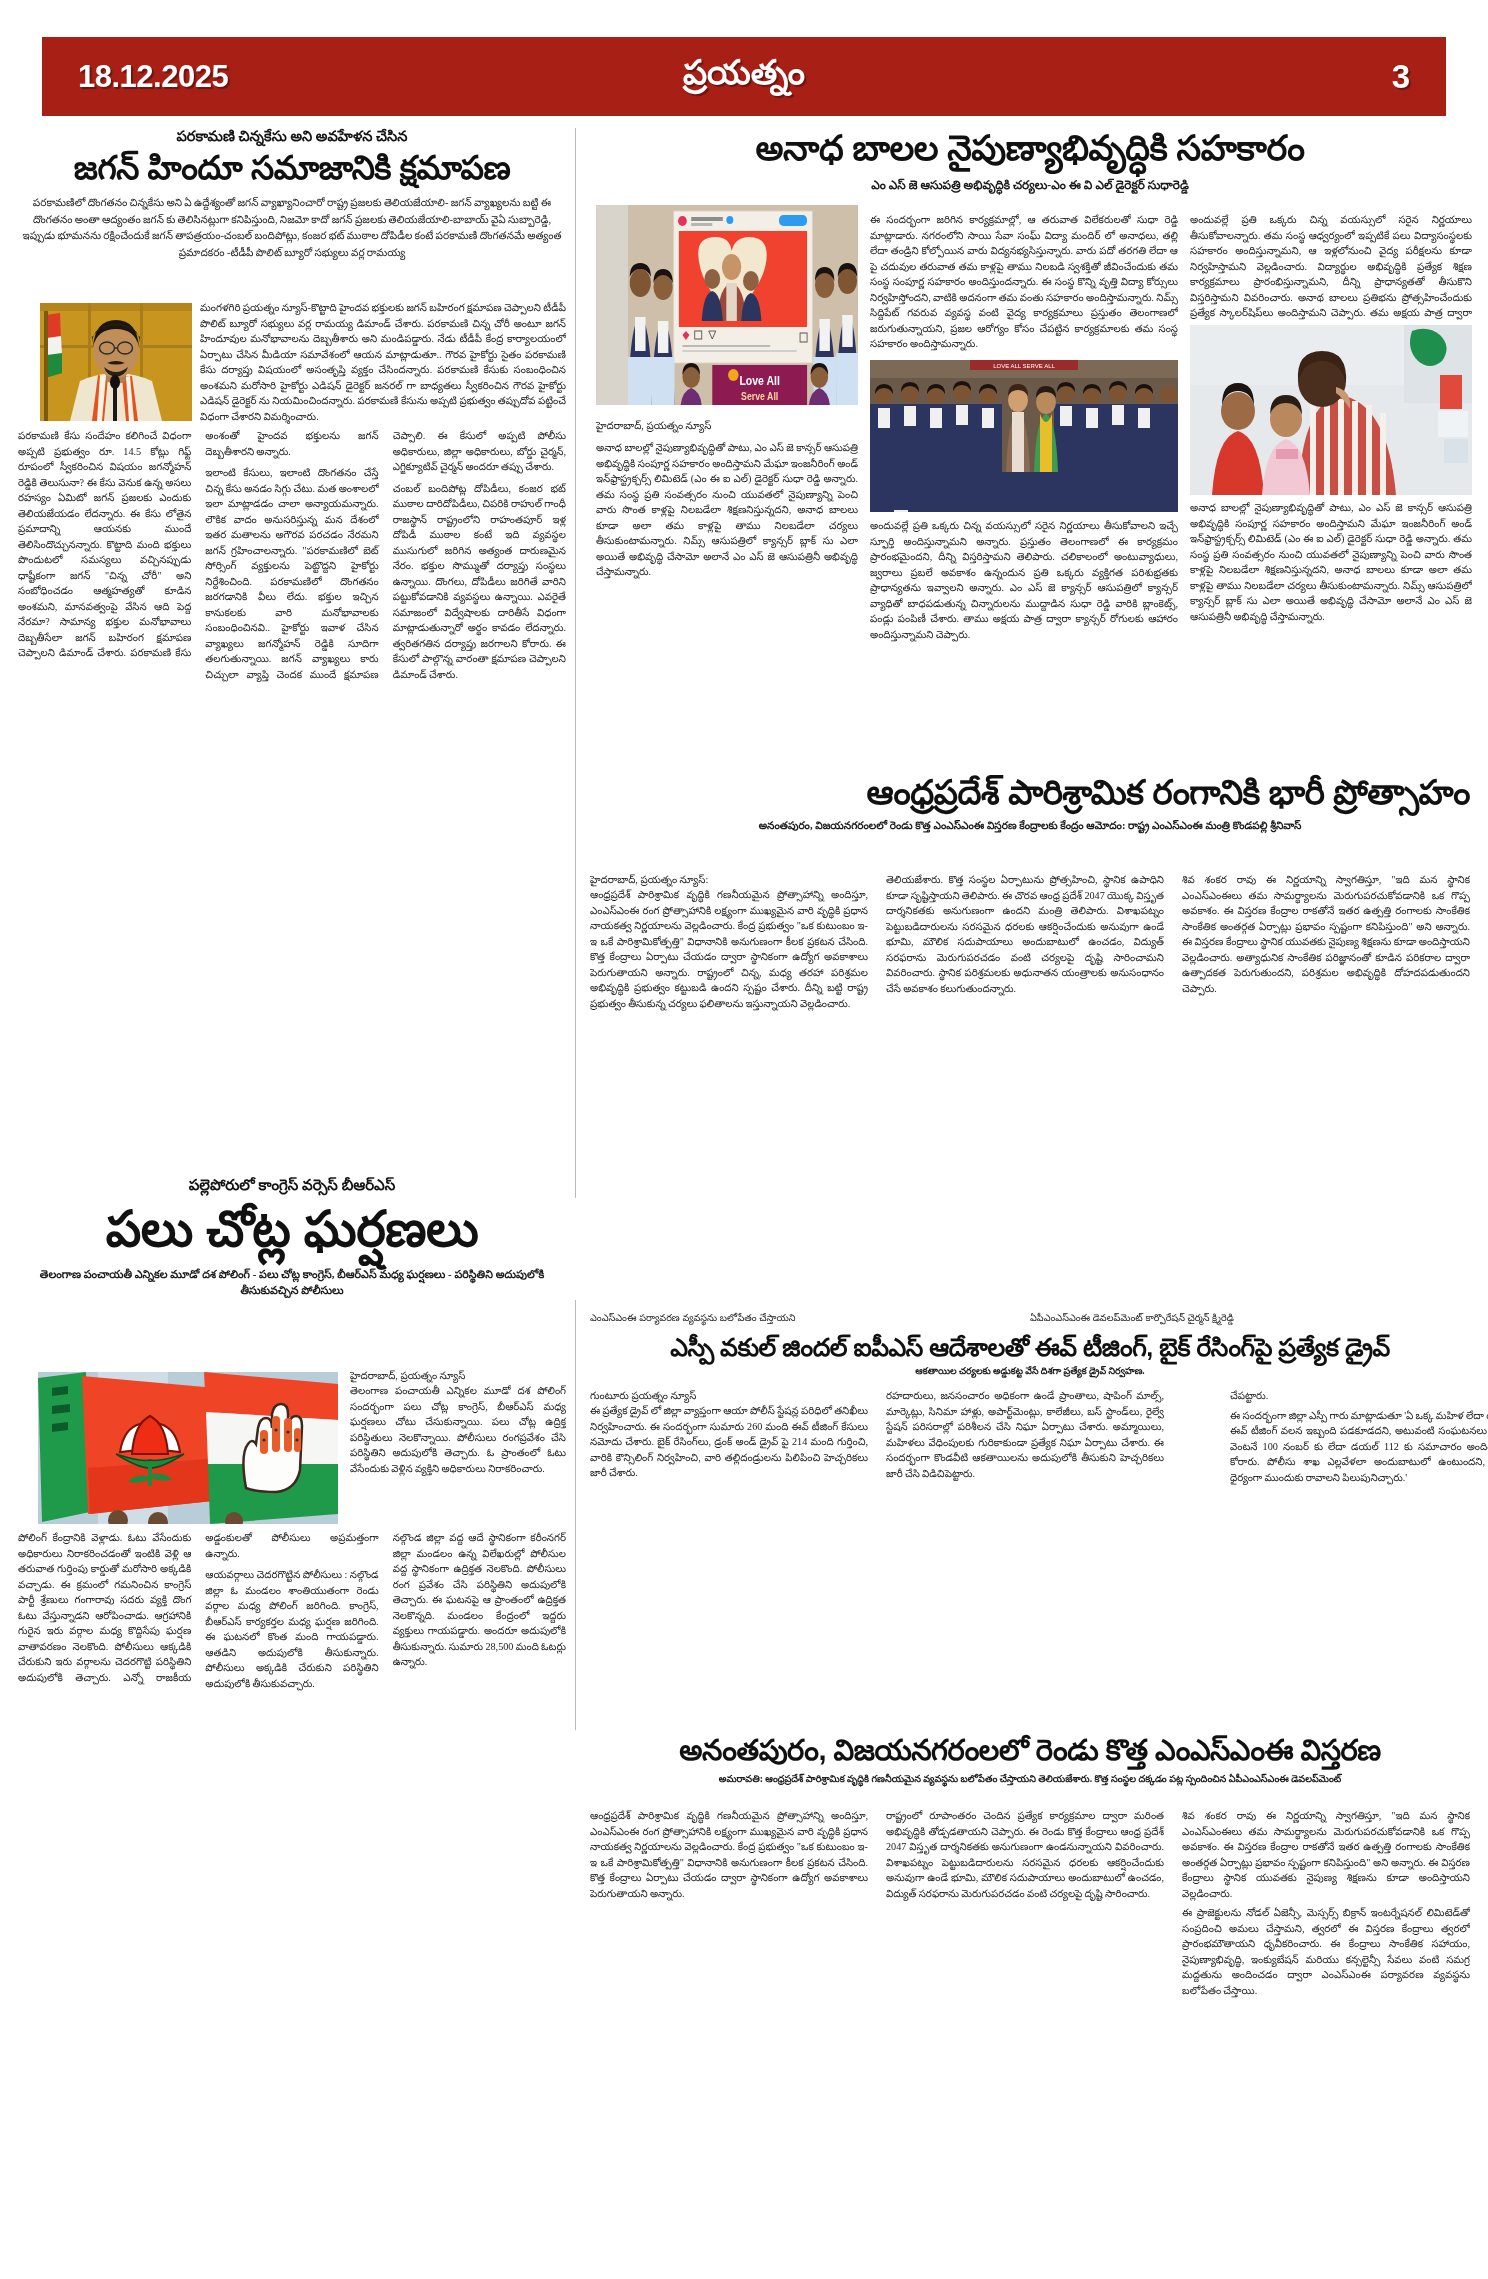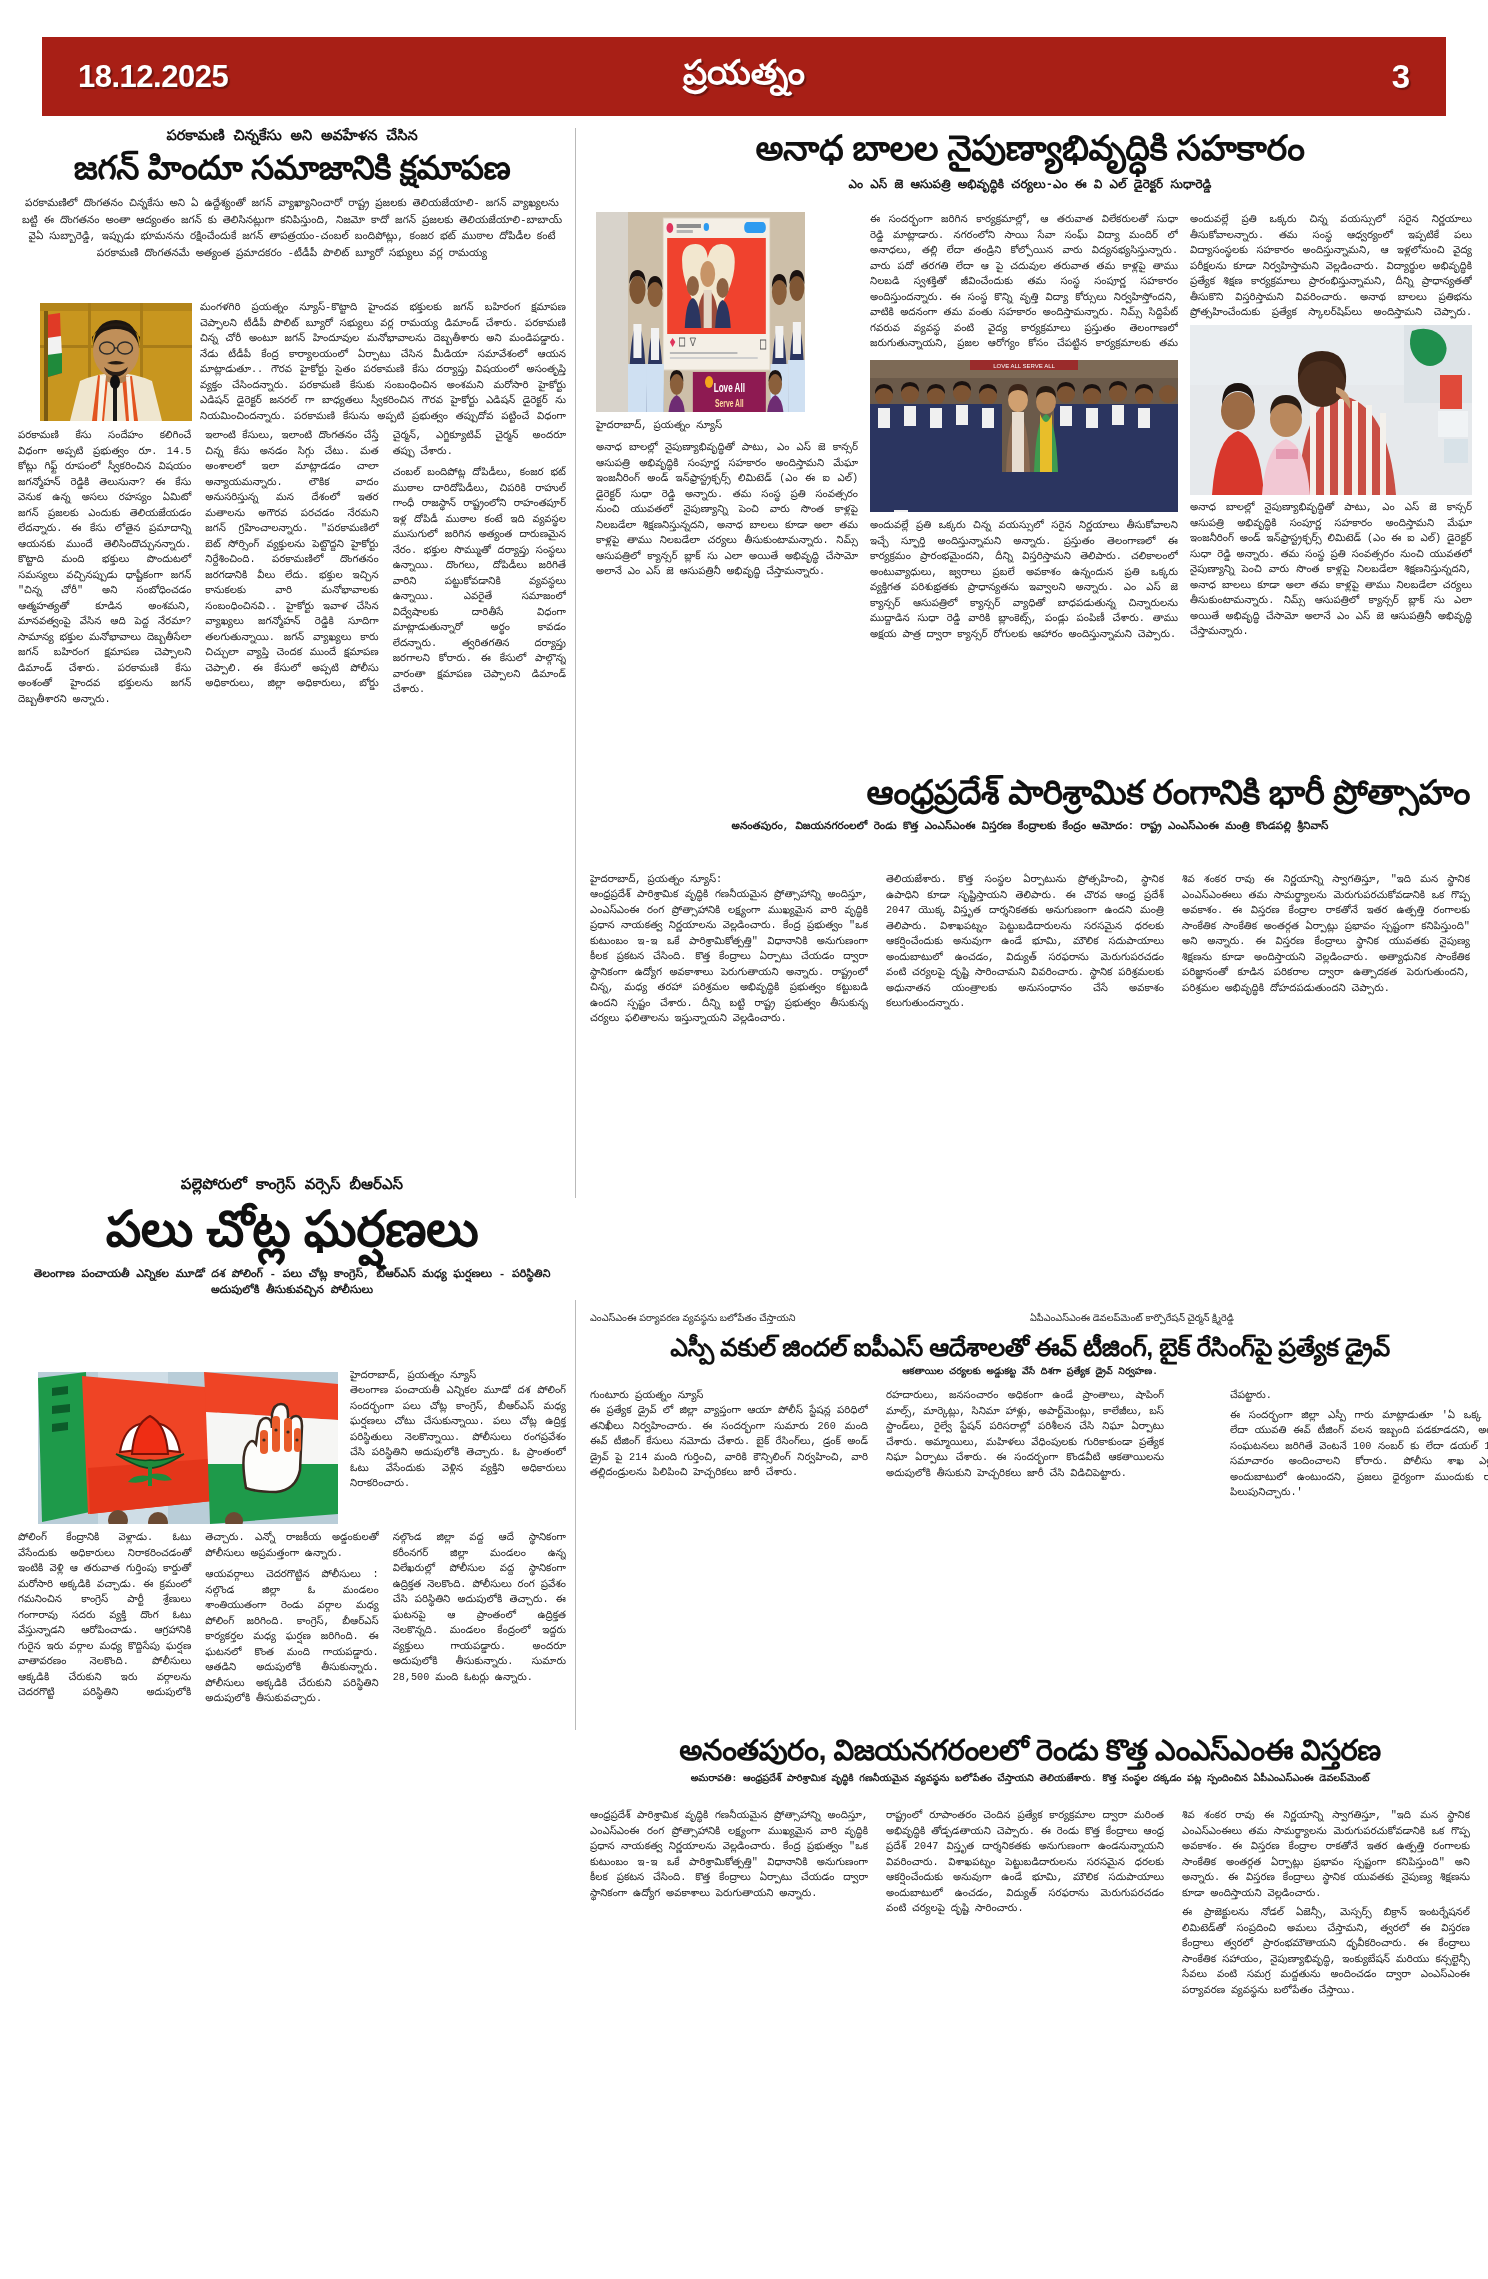"ప్రయత్నం" .te { font-family: Liberation Mono, monospace -> Liberation Serif, serif }
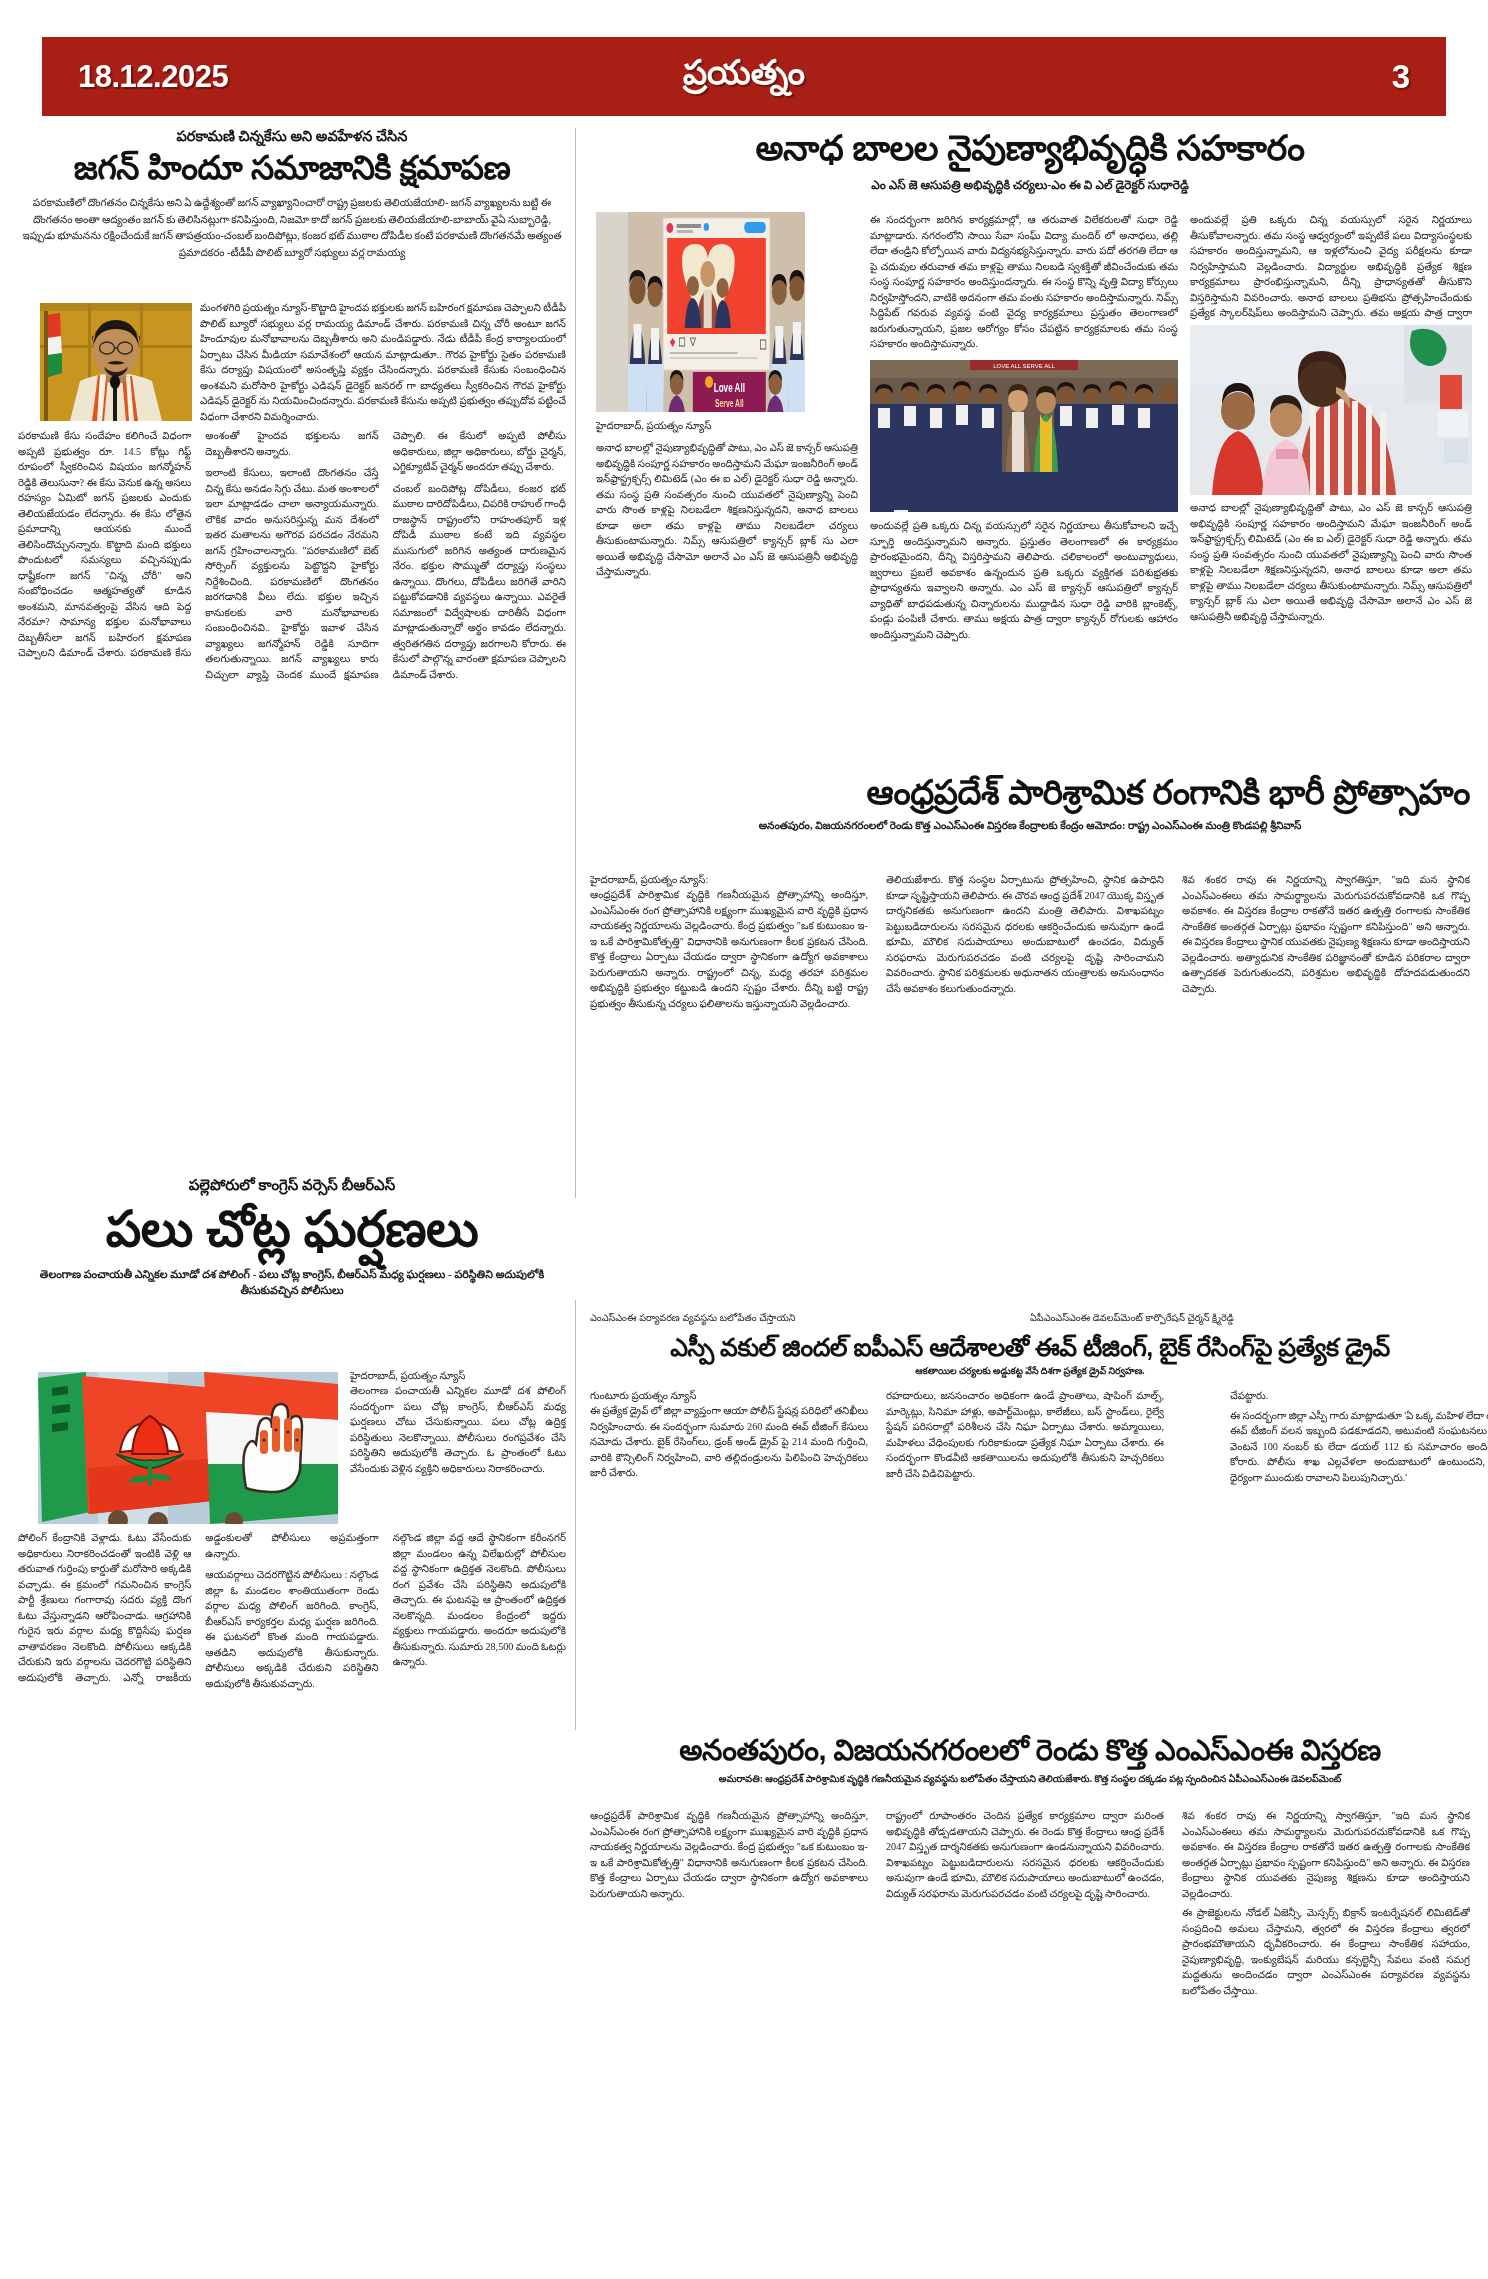"Love All" div.photo { top: 212px -> 205px; width: 209px -> 262px }
